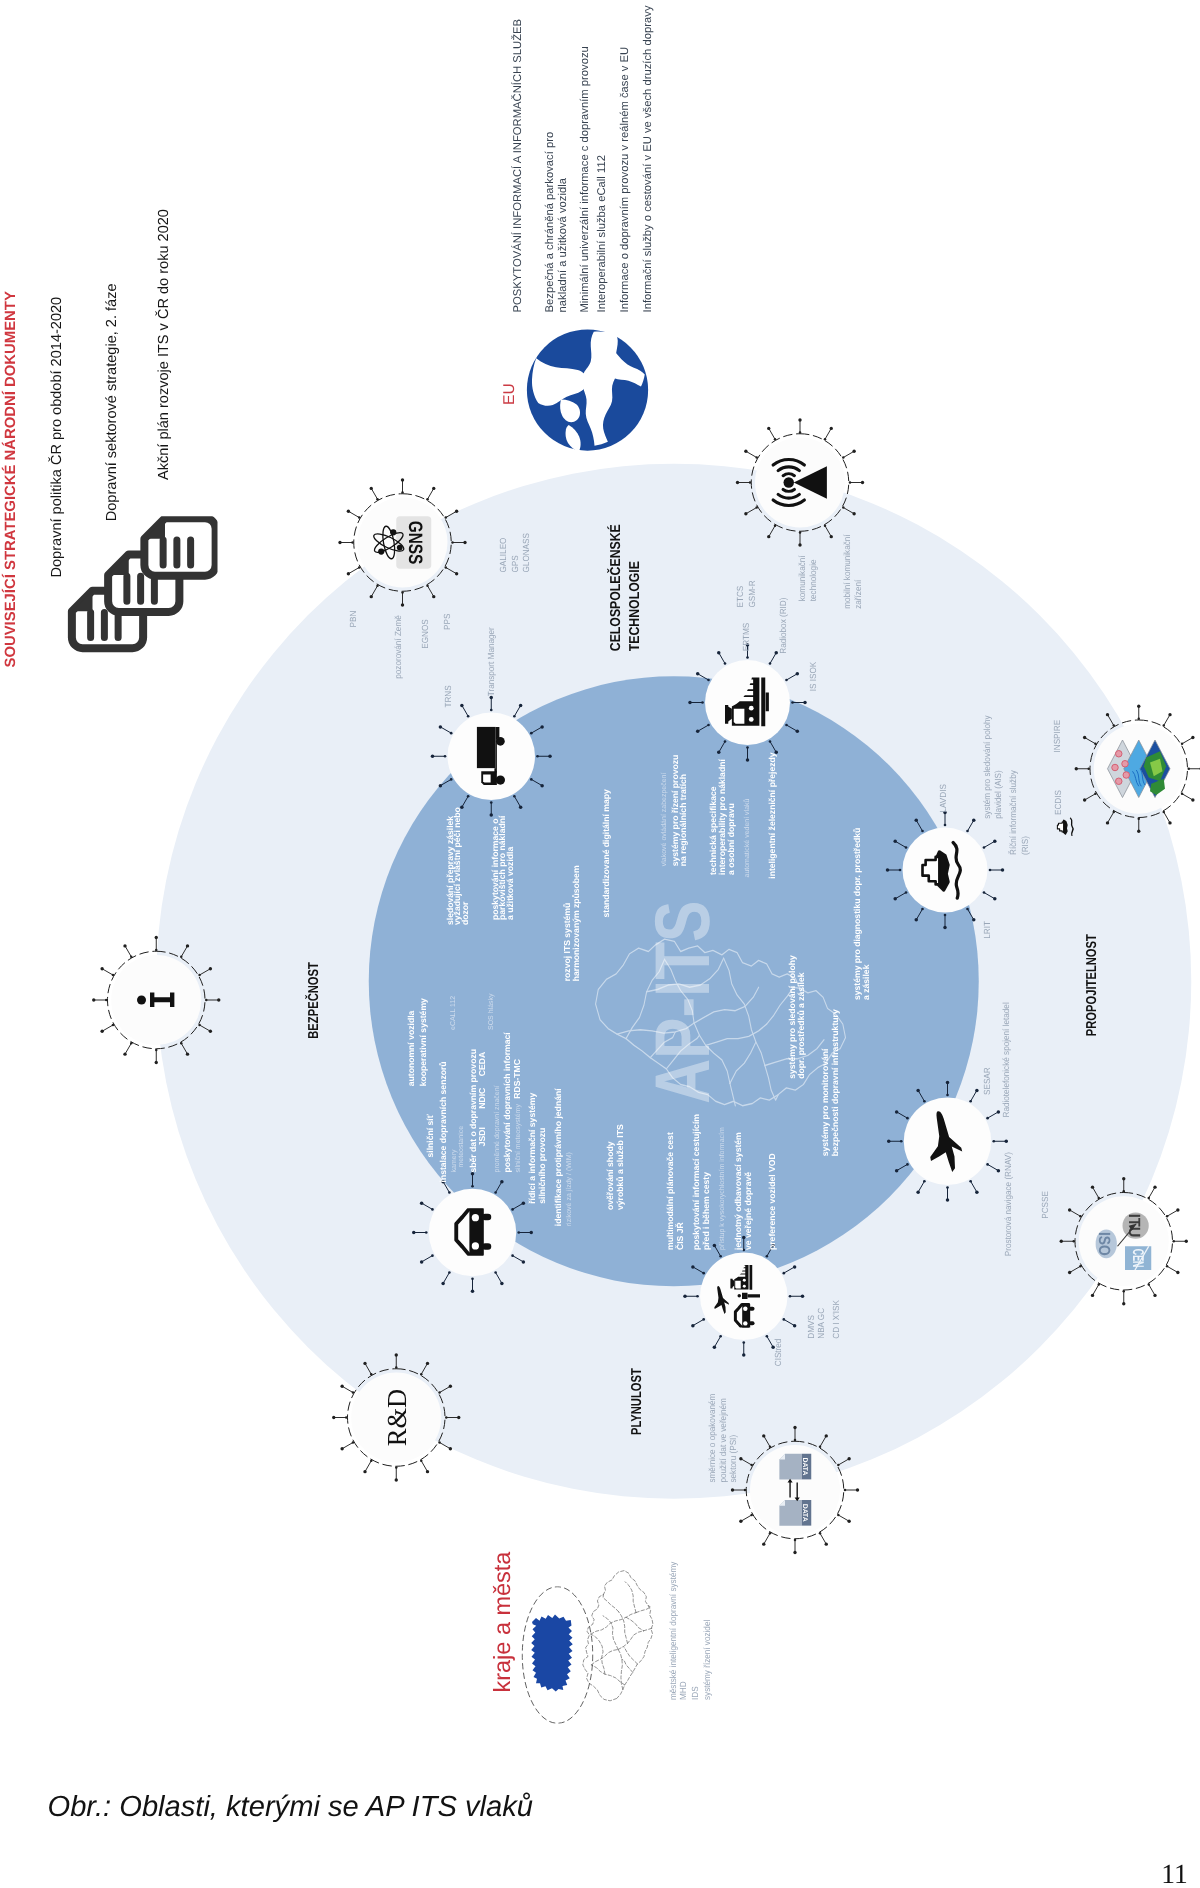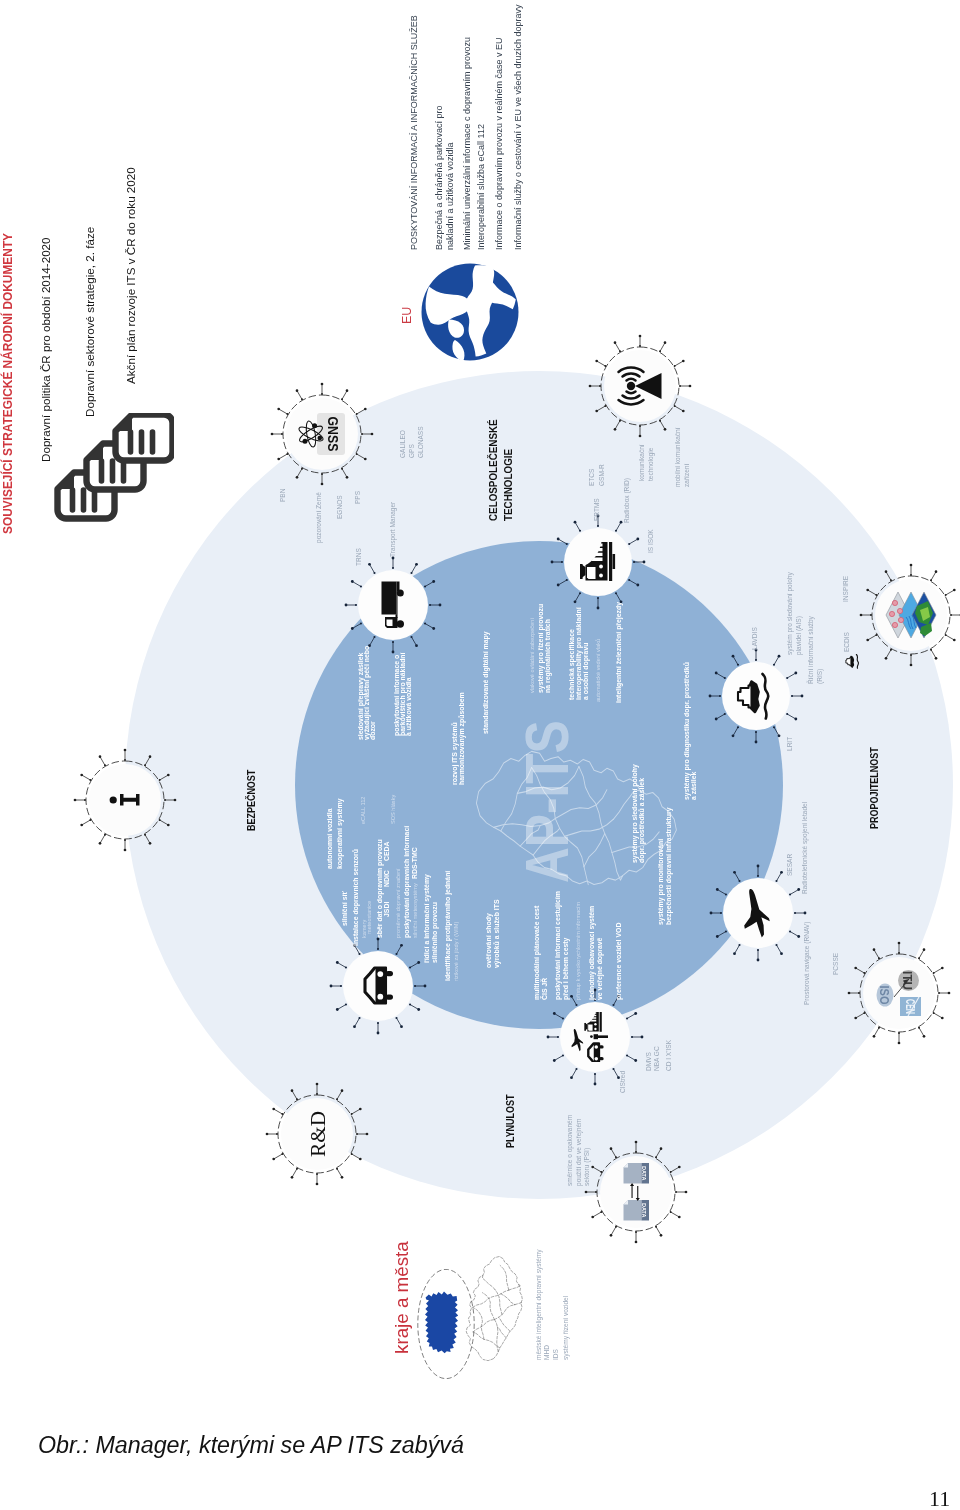"Obr.: Manager, kterými se AP" div.caption { text: Manager, kterými se AP ITS zabývá -> Oblasti, kterými se AP ITS vlaků }
